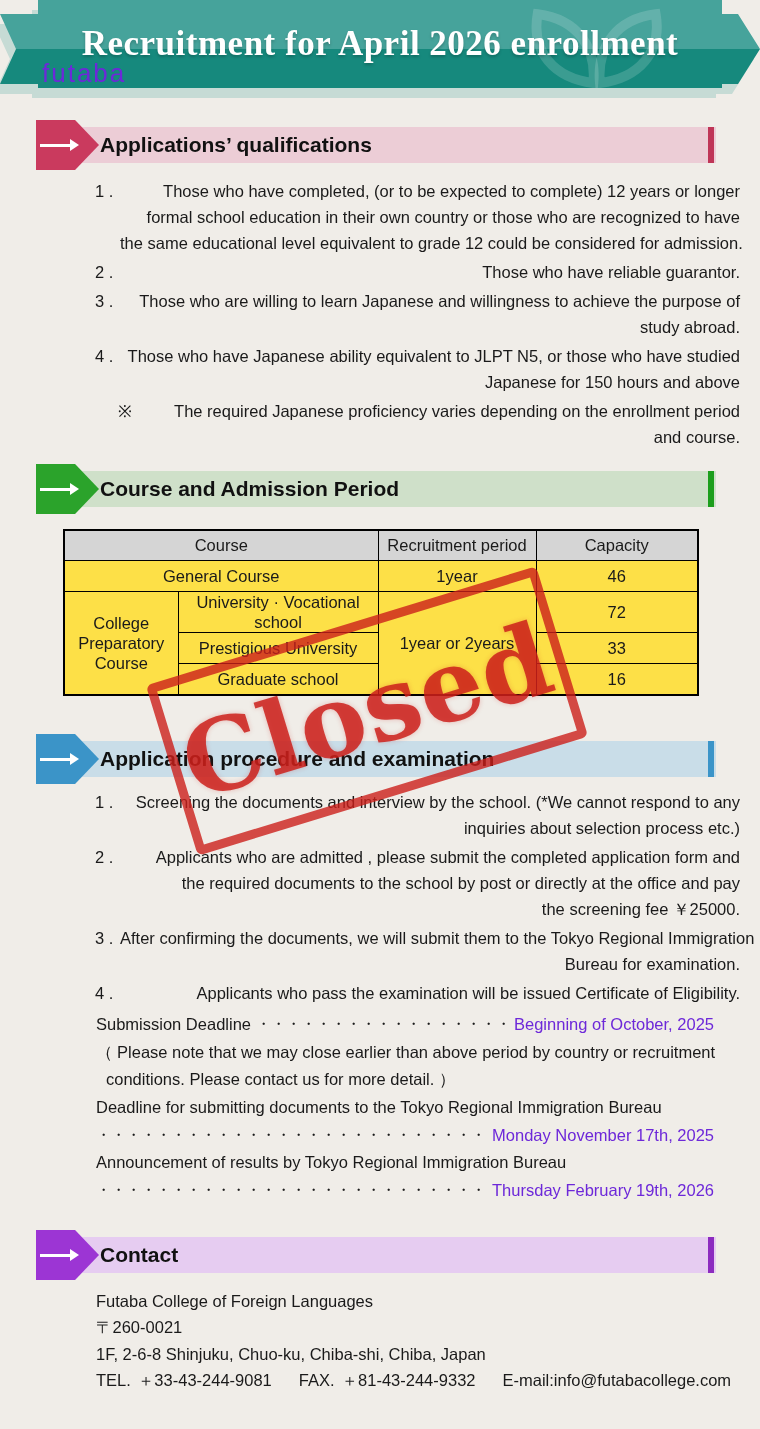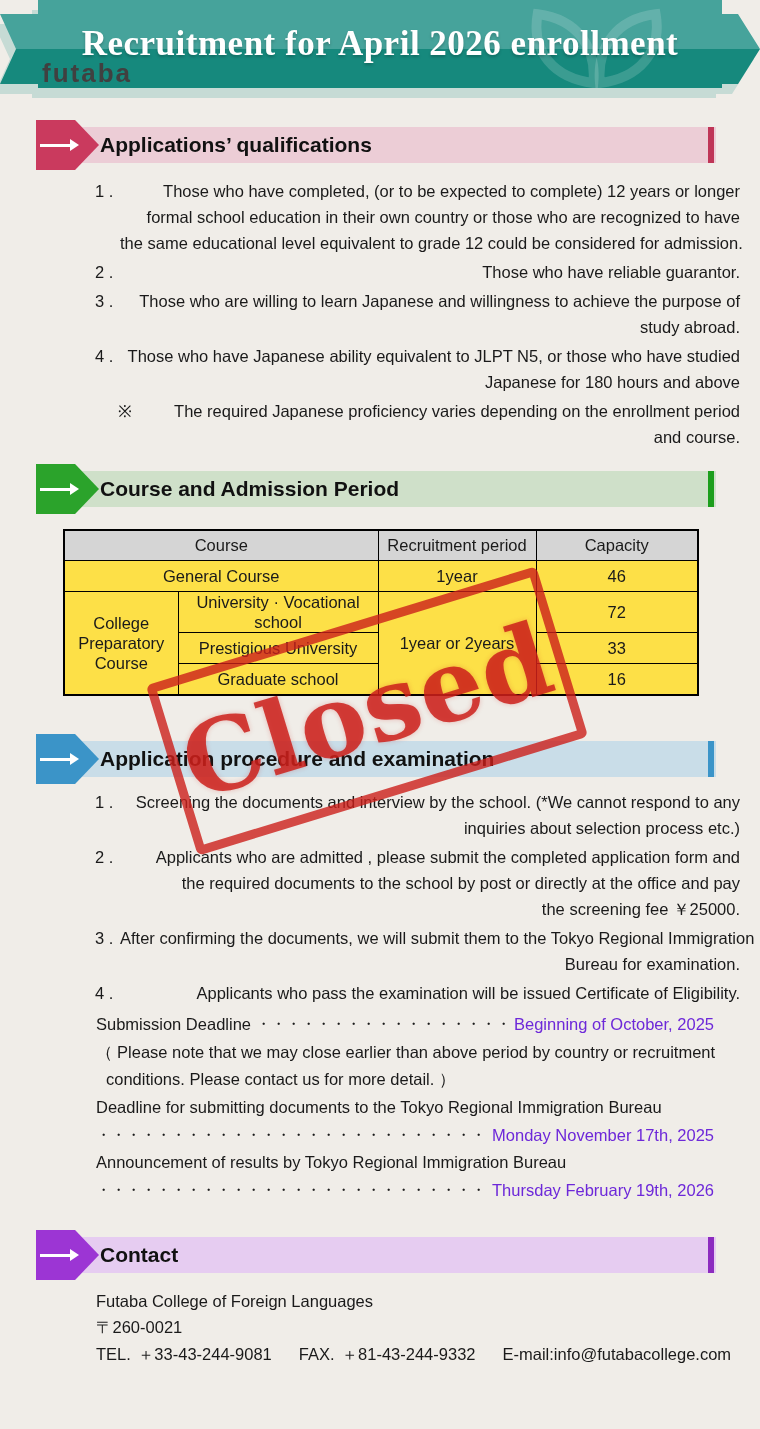"futaba" .brand { color: #404040 -> #6d28d9; font-weight: 700 -> 400 }
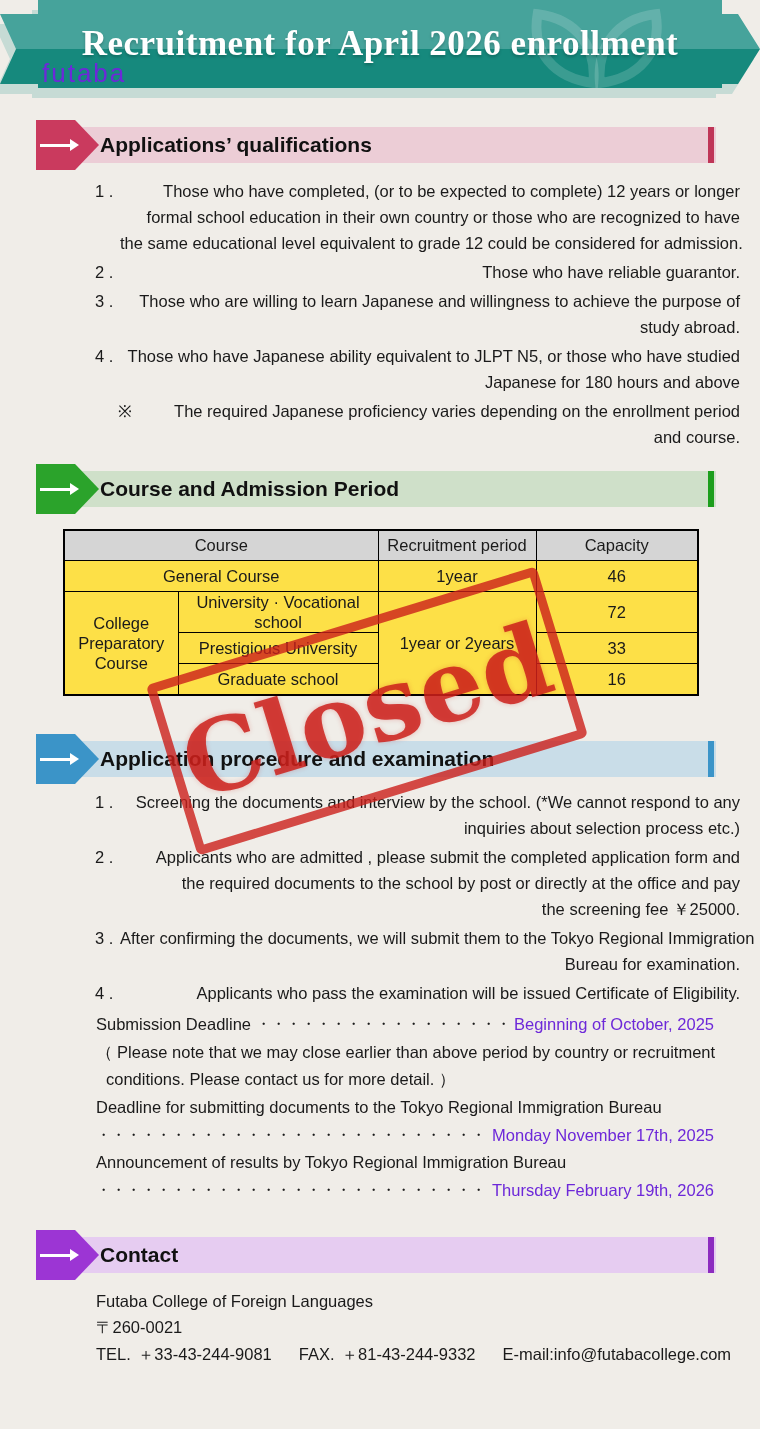"Japanese for 180 hours and" span.ln { text: 180 -> 150 }
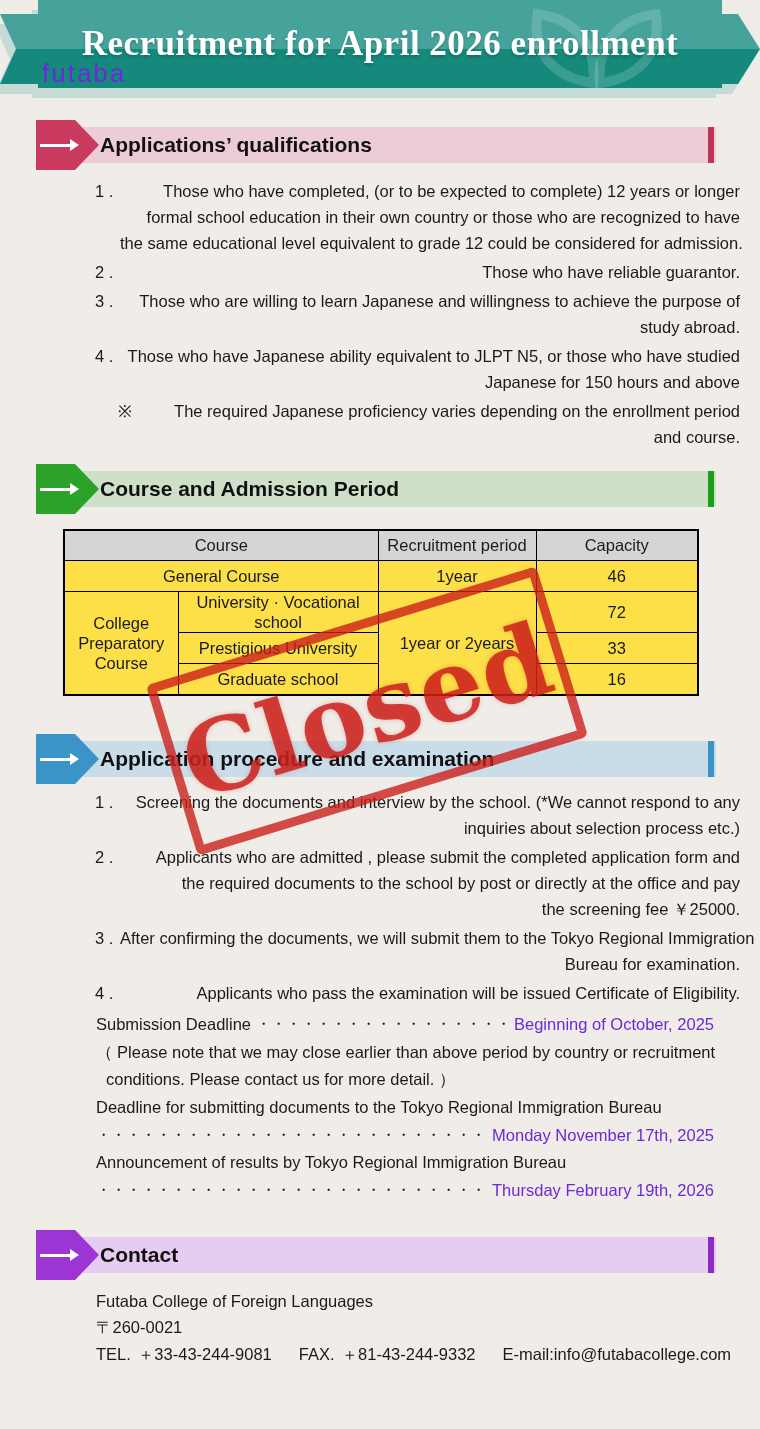"1F, 2-6-8 Shinjuku, Chuo-ku, Chiba-shi," div.c-line { html: none -> <div>1F, 2-6-8 Shinjuku, Chuo-ku, Chiba-shi, Chiba, Japan</div> }
